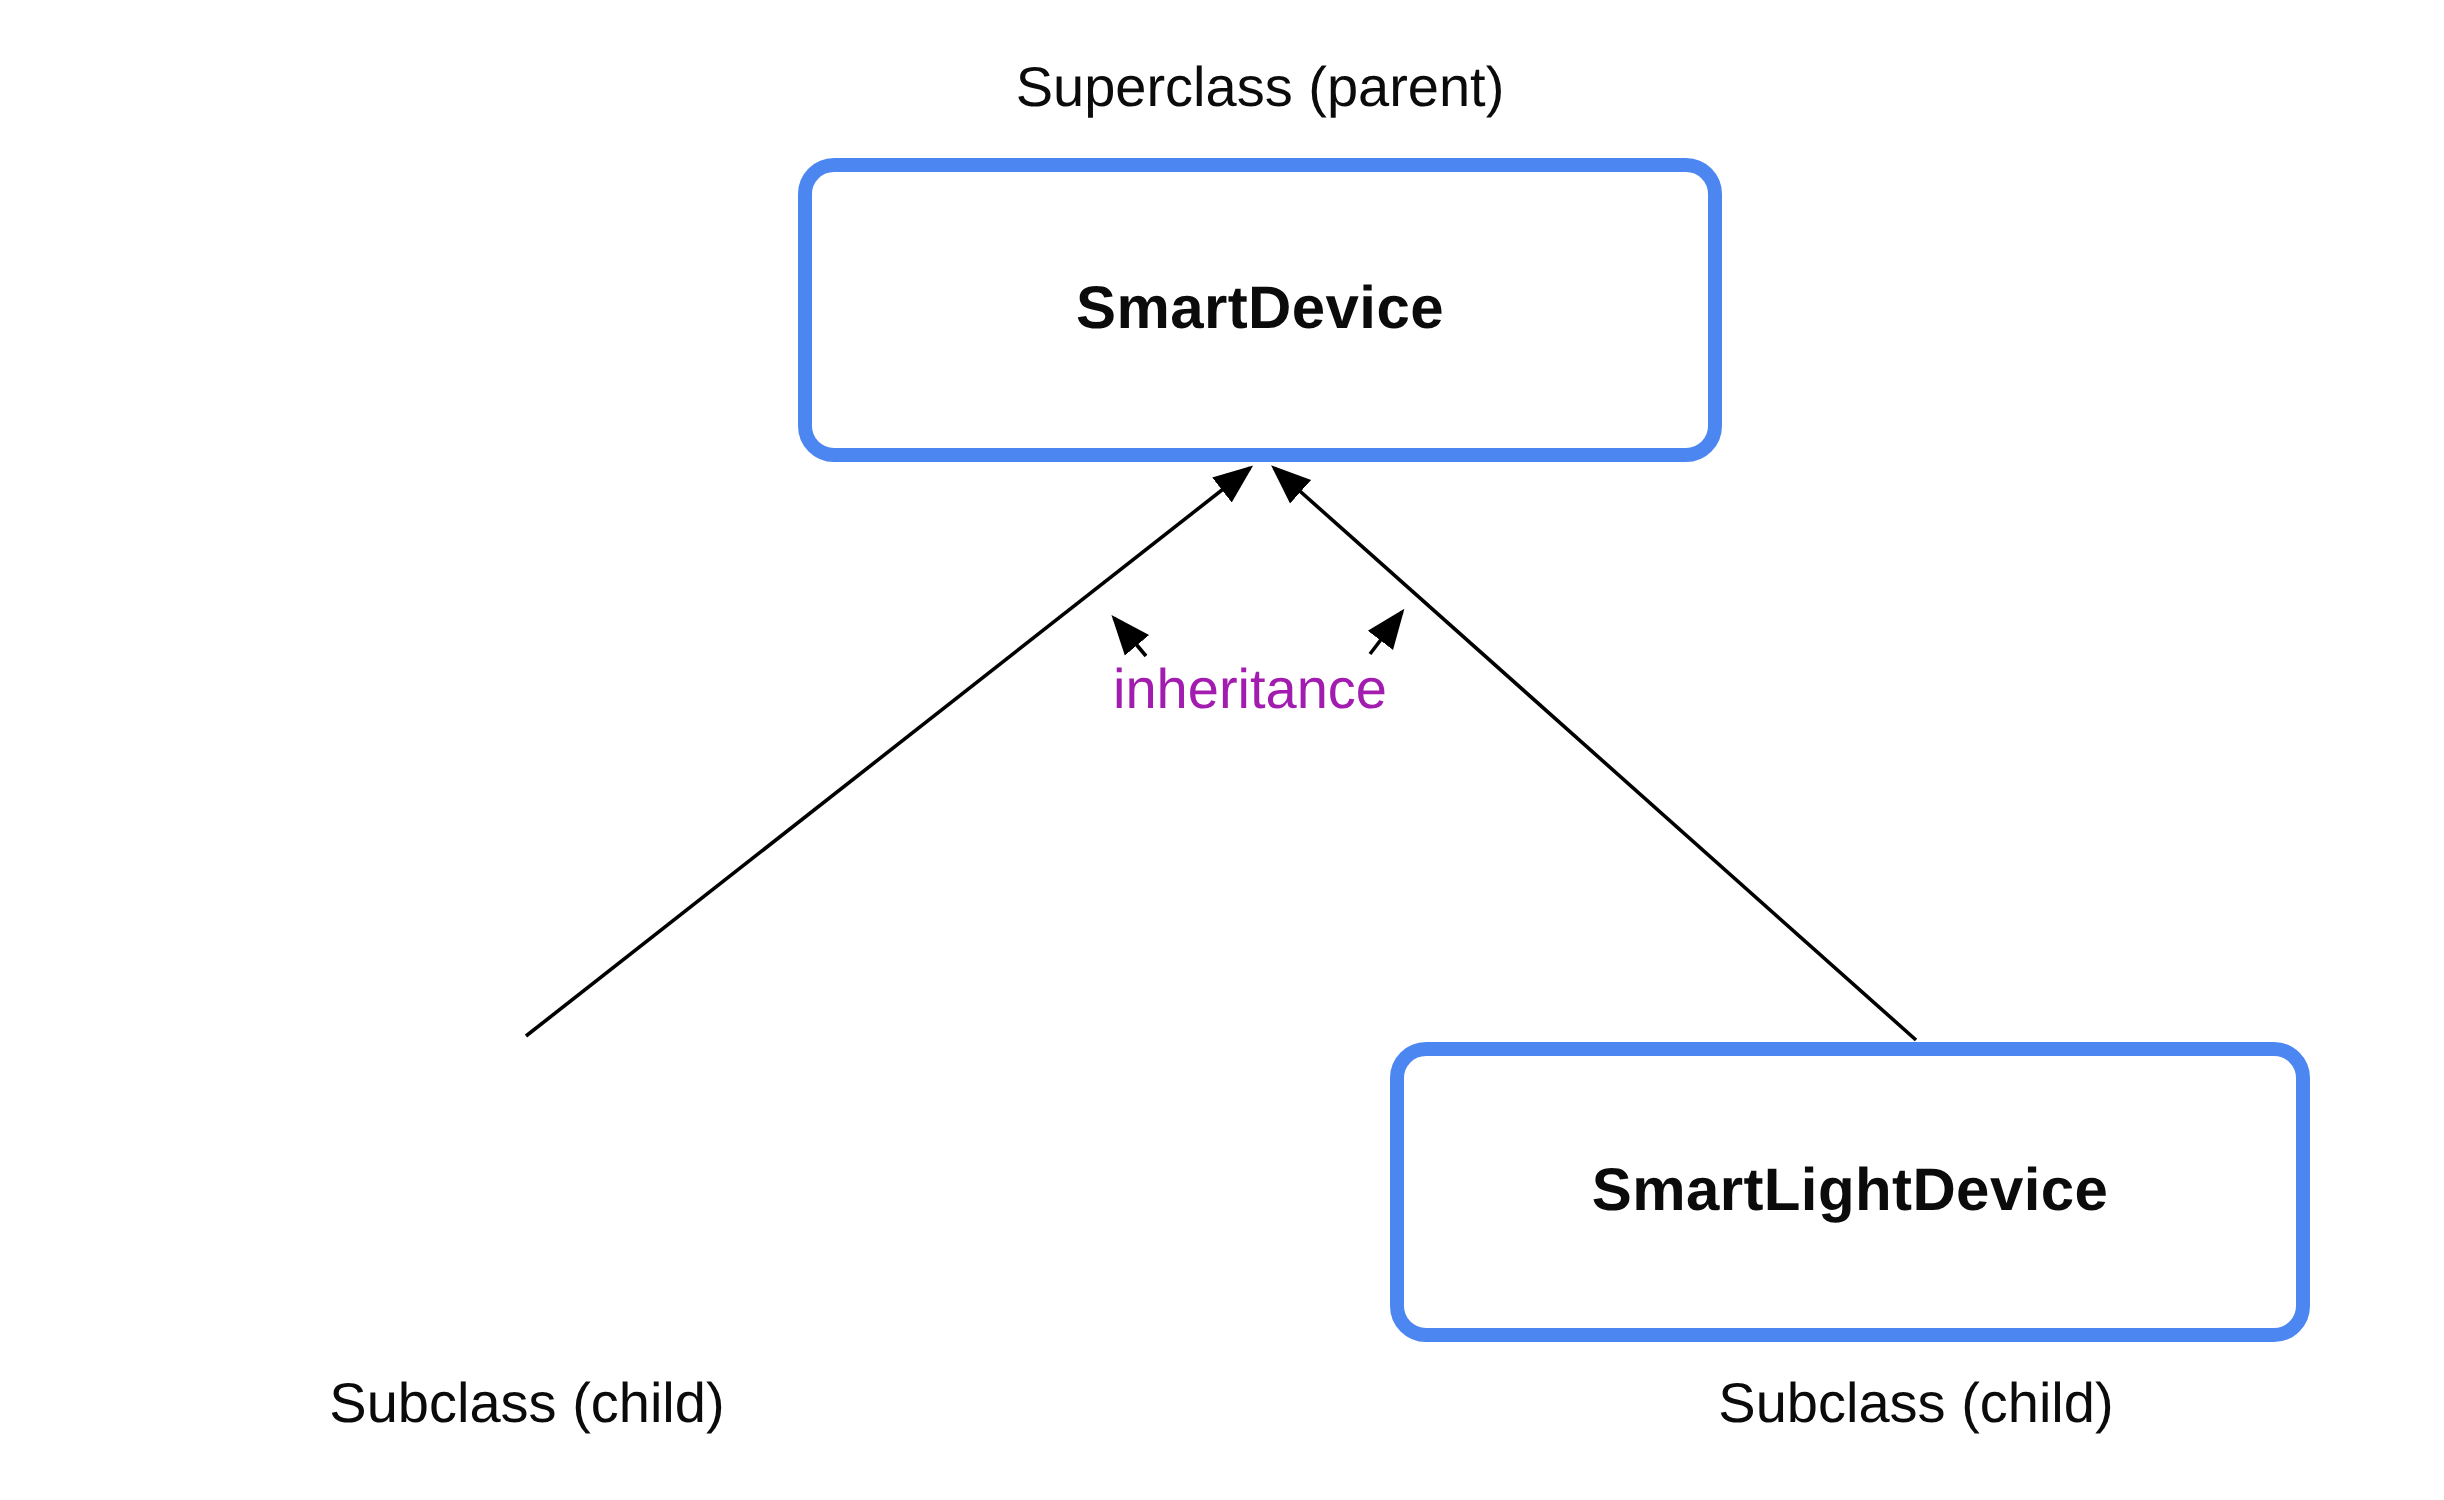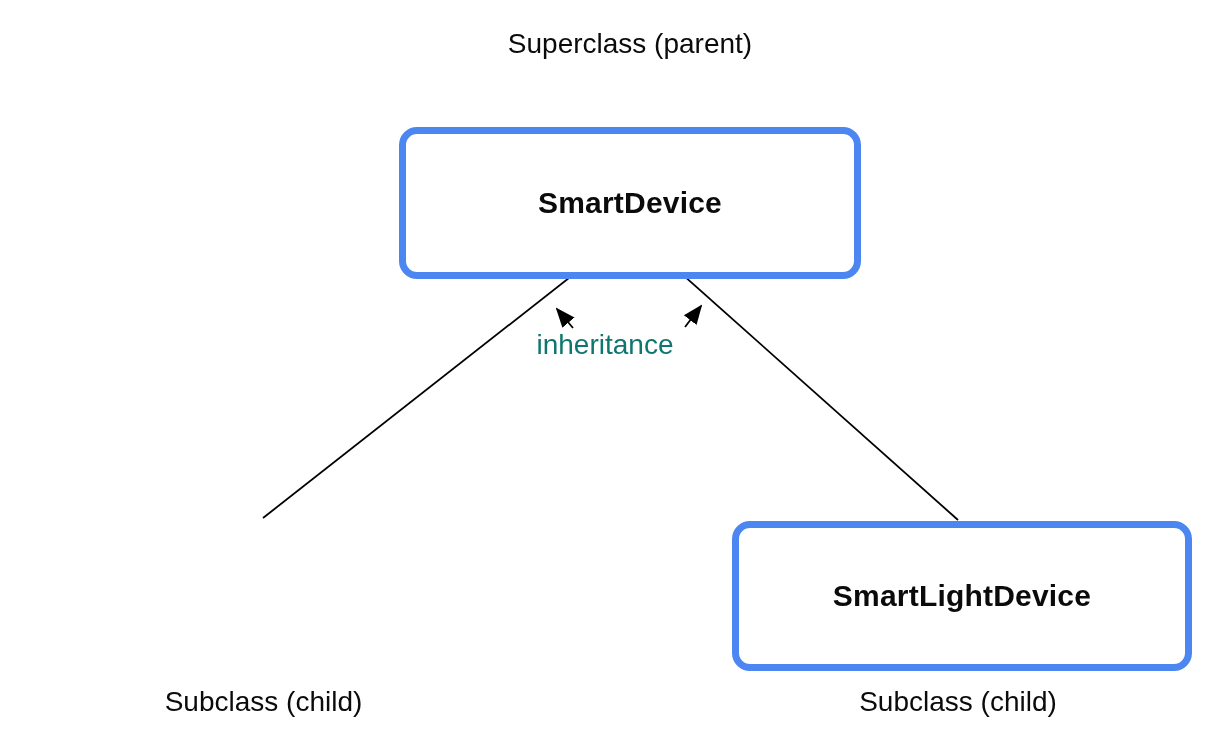"SmartDevice" .box-superclass { margin-top: 48px -> none }
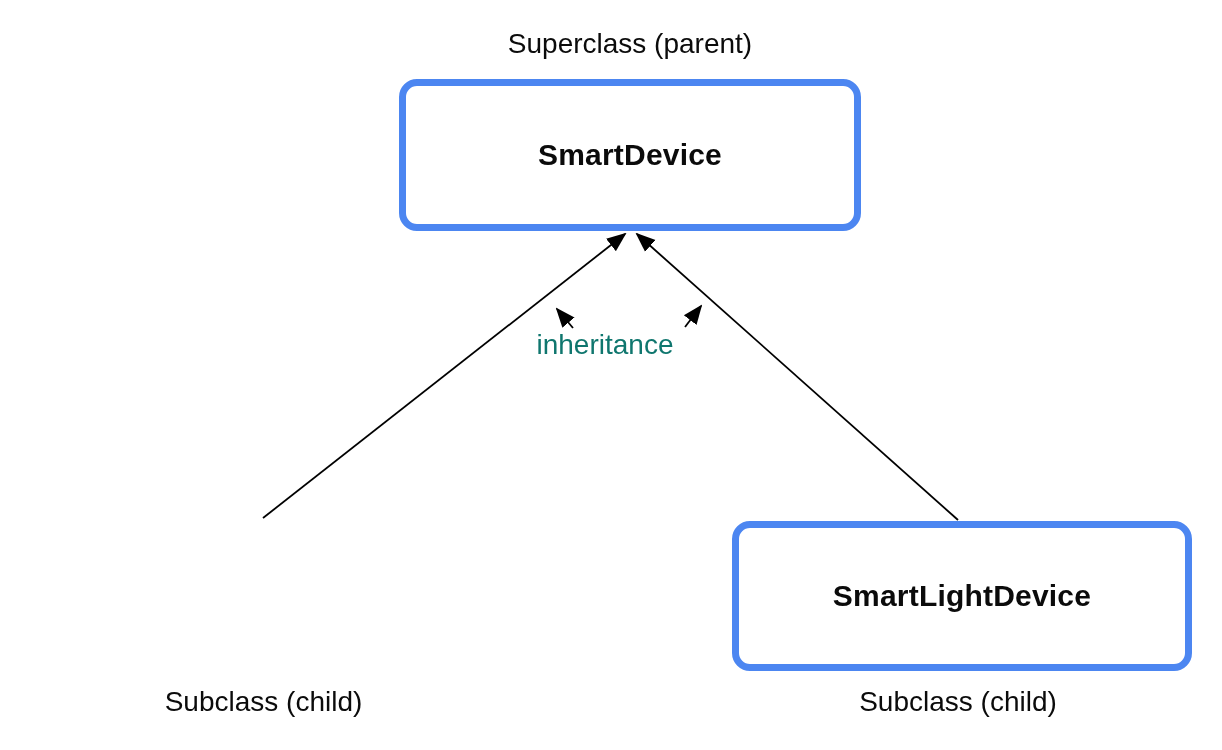"inheritance" .caption-inheritance { color: #0f766e -> #a21caf; left: 504px -> 524px }
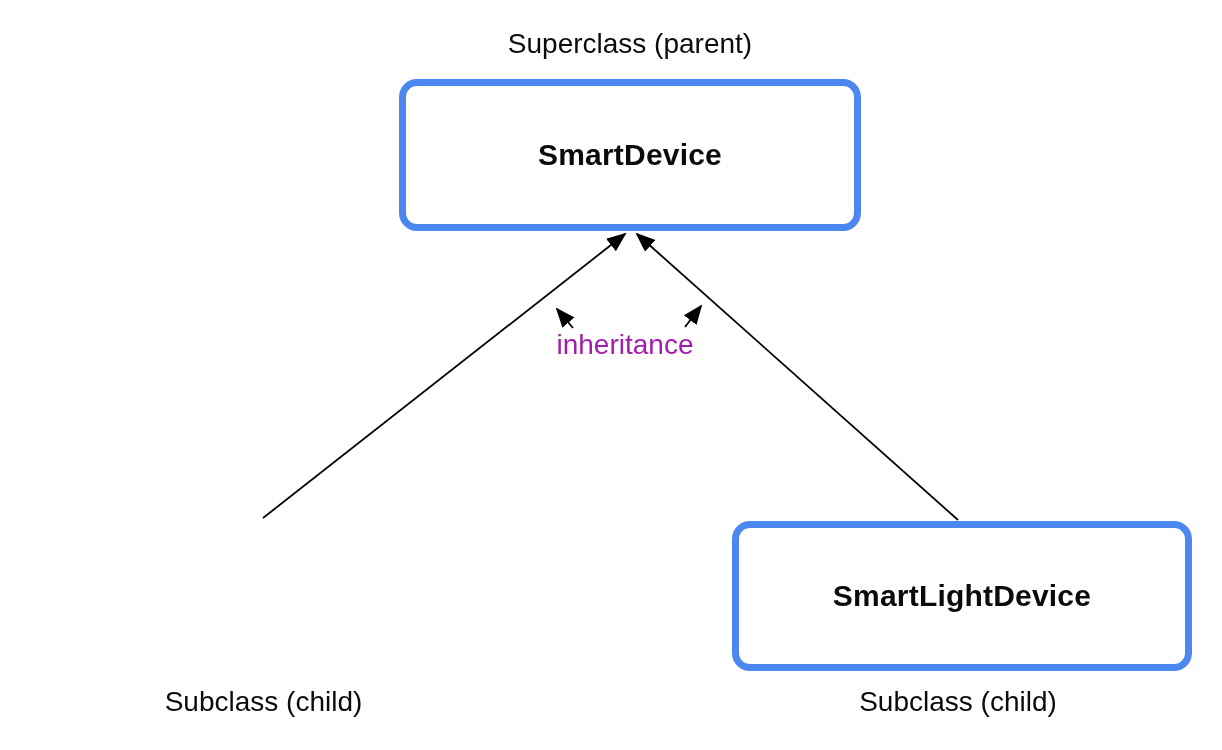"SmartLightDevice" .box-subclass-right { left: 732px -> 695px }
